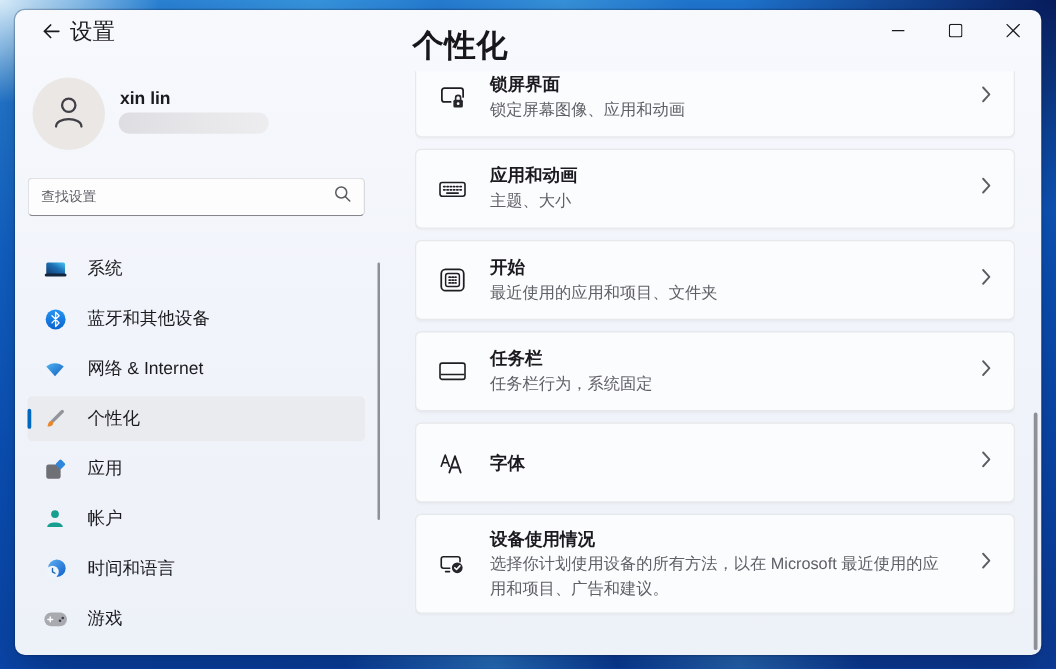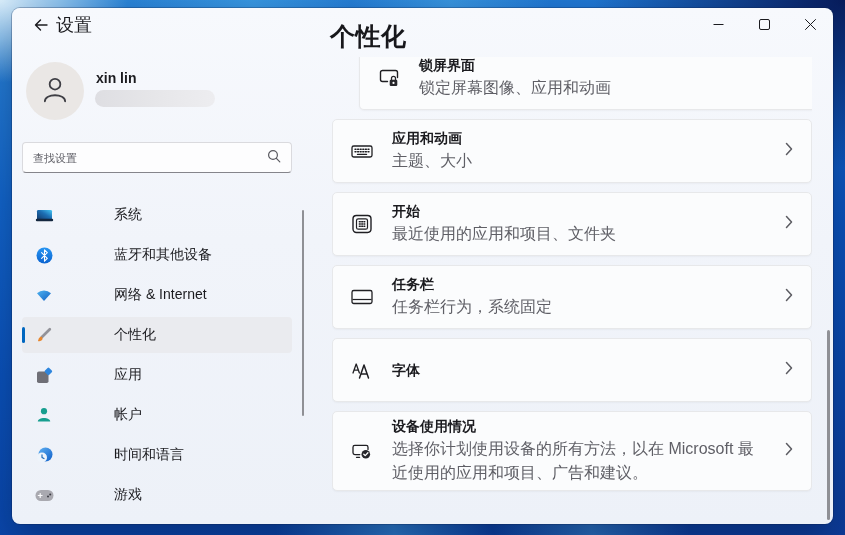"锁屏界面" .card:first-child { margin-left: 27px -> none }
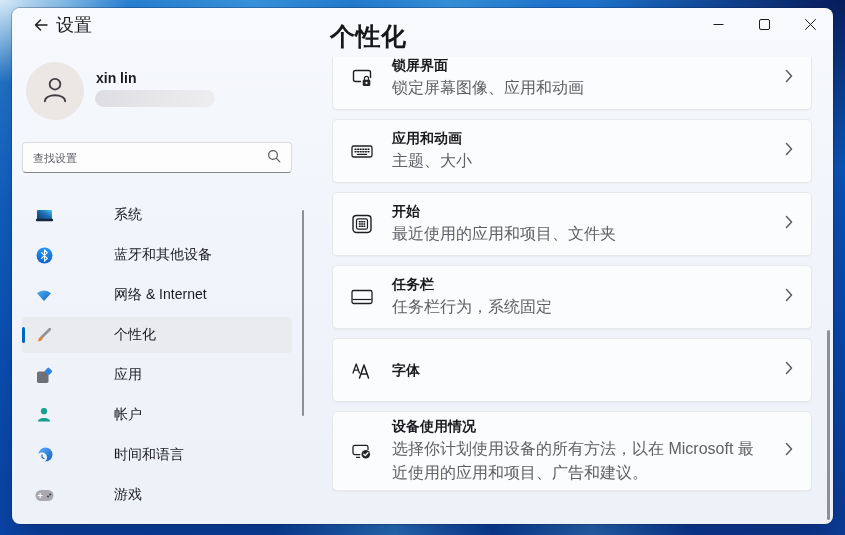"锁定屏幕图像、应用和动画" .card-subtitle { font-size: 16px -> 13px }
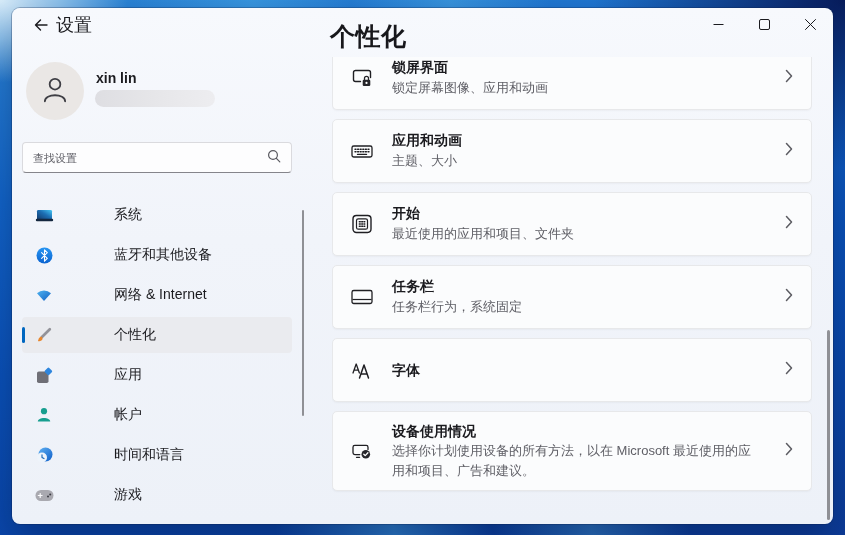"系统" .side-item { gap: 44px -> none }
